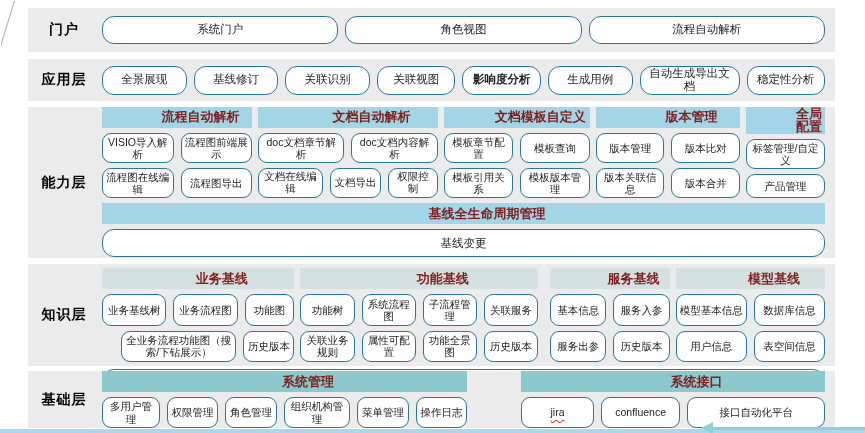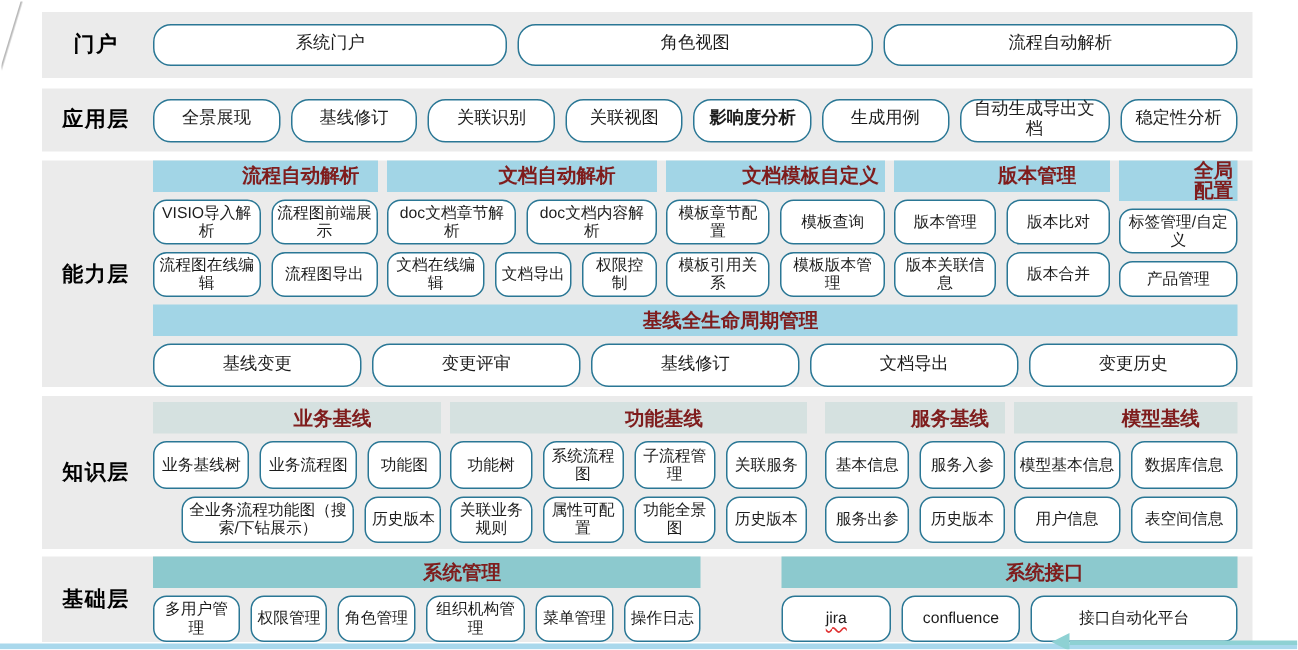"文档在线编辑" div.list { font-family: none -> Liberation Serif, serif }
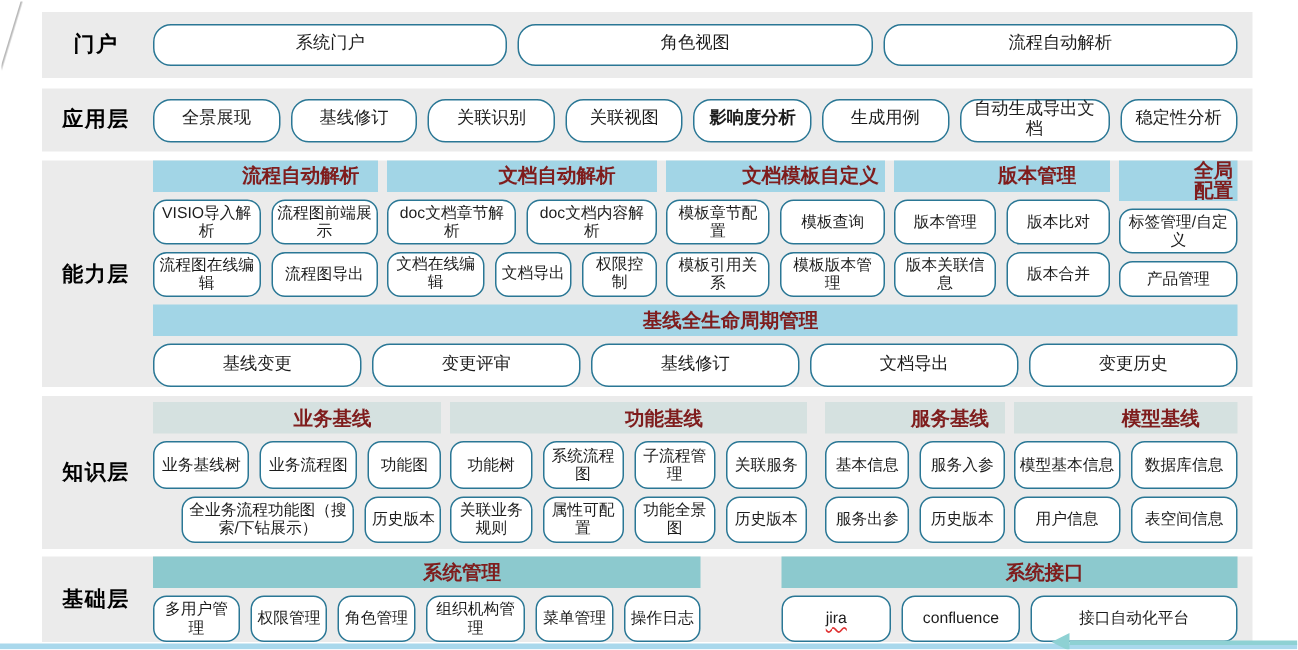"基线变更" div.list { flex-direction: none -> column }
